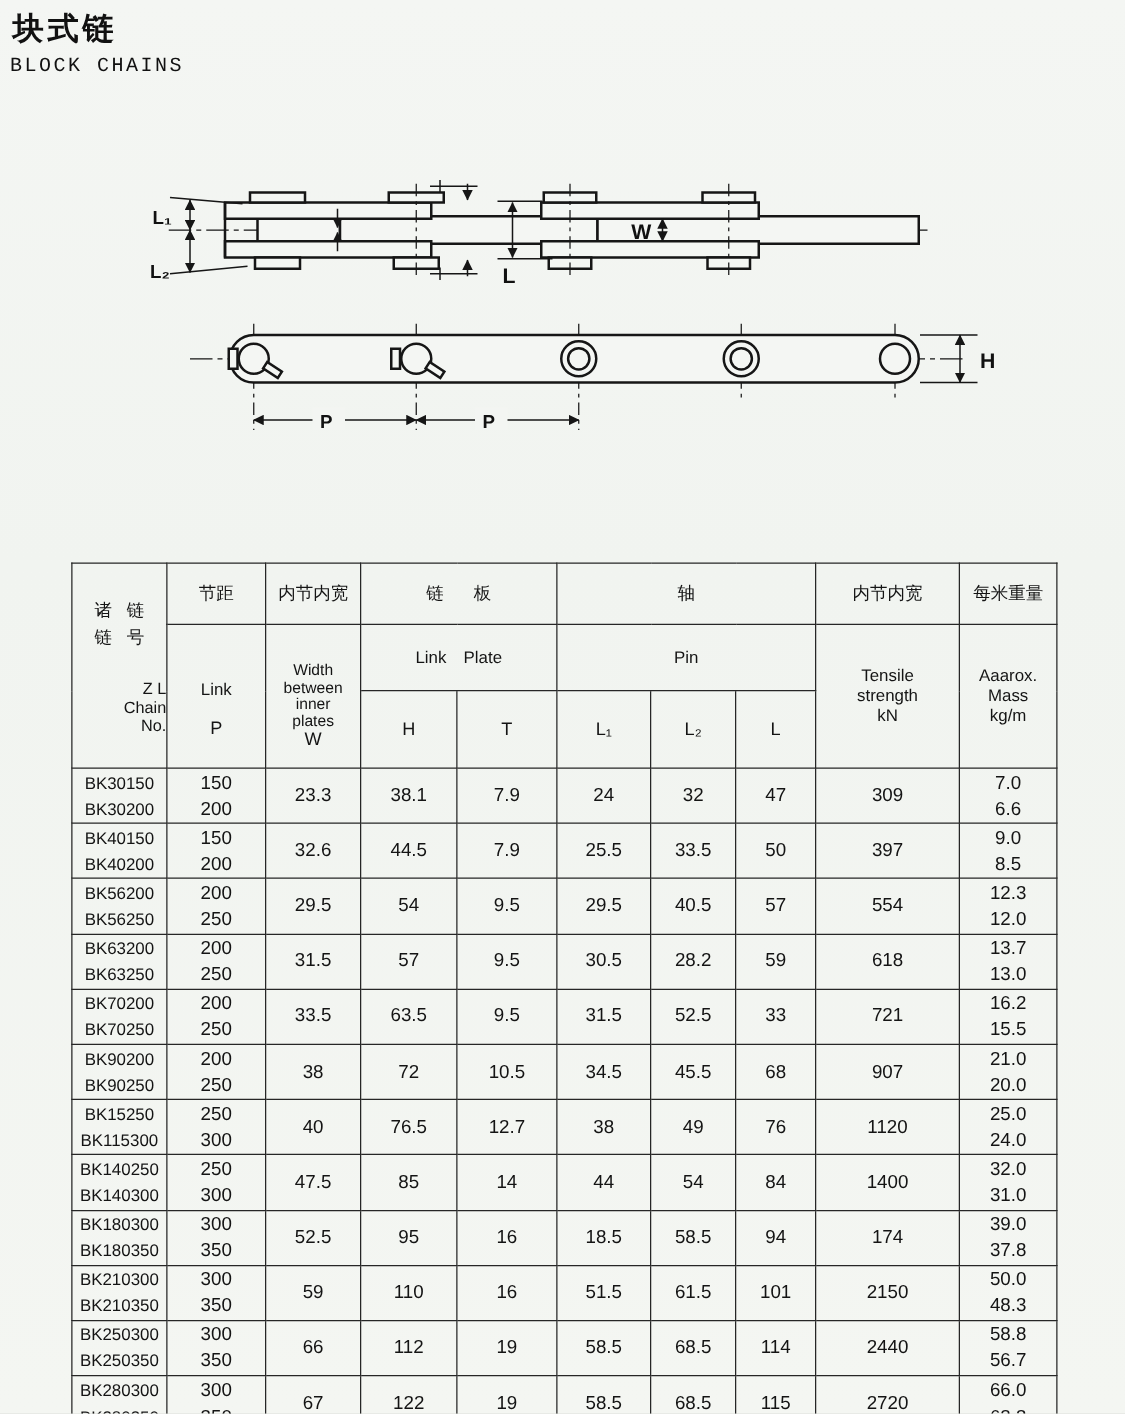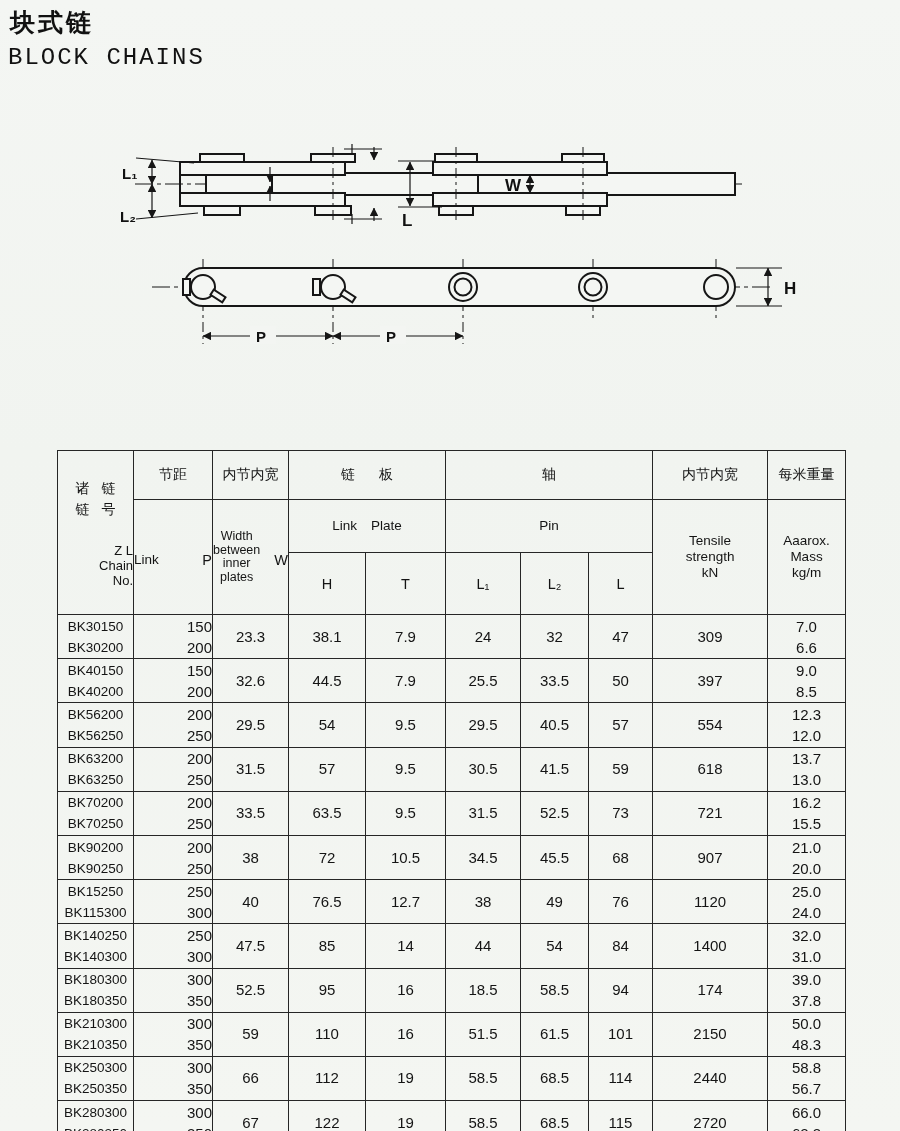"BLOCK CHAINS" .title-en { font-size: 24px -> 16px }
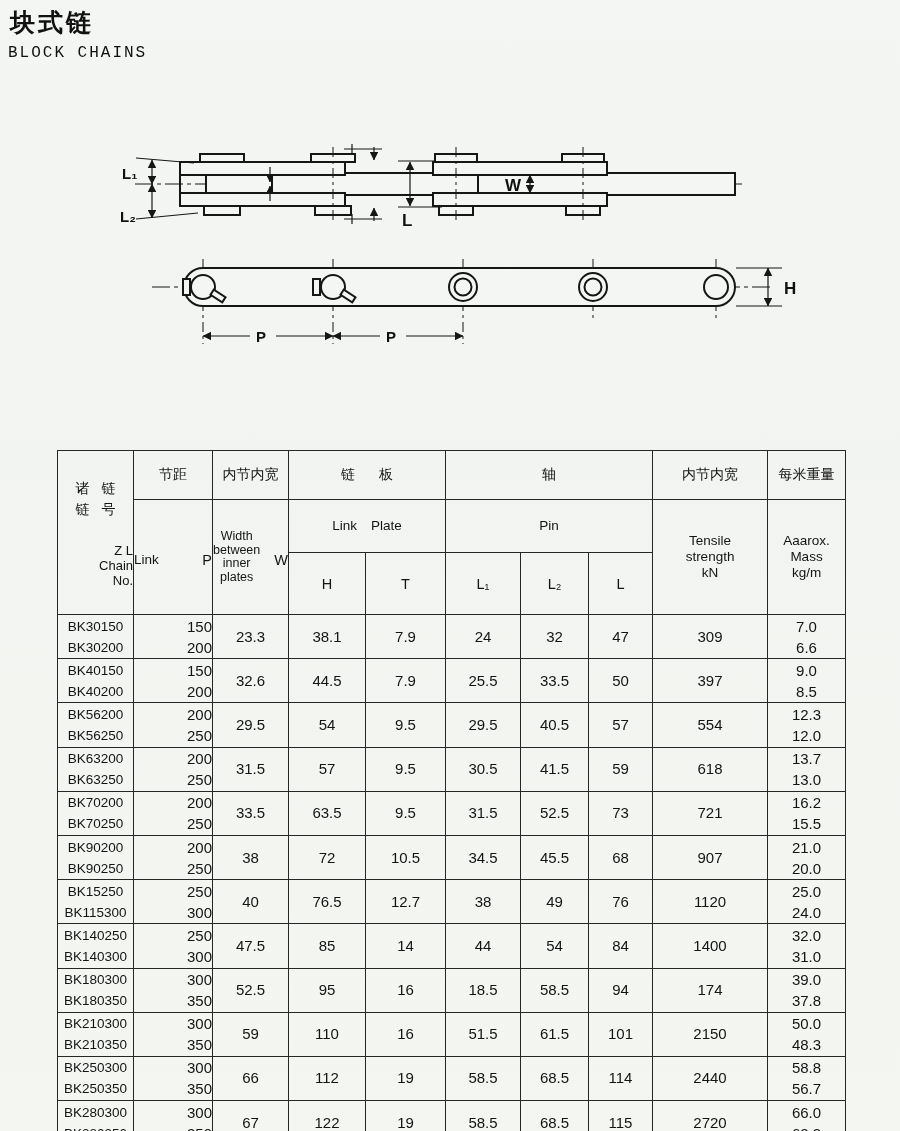"Width" .stack { flex-direction: row -> column }
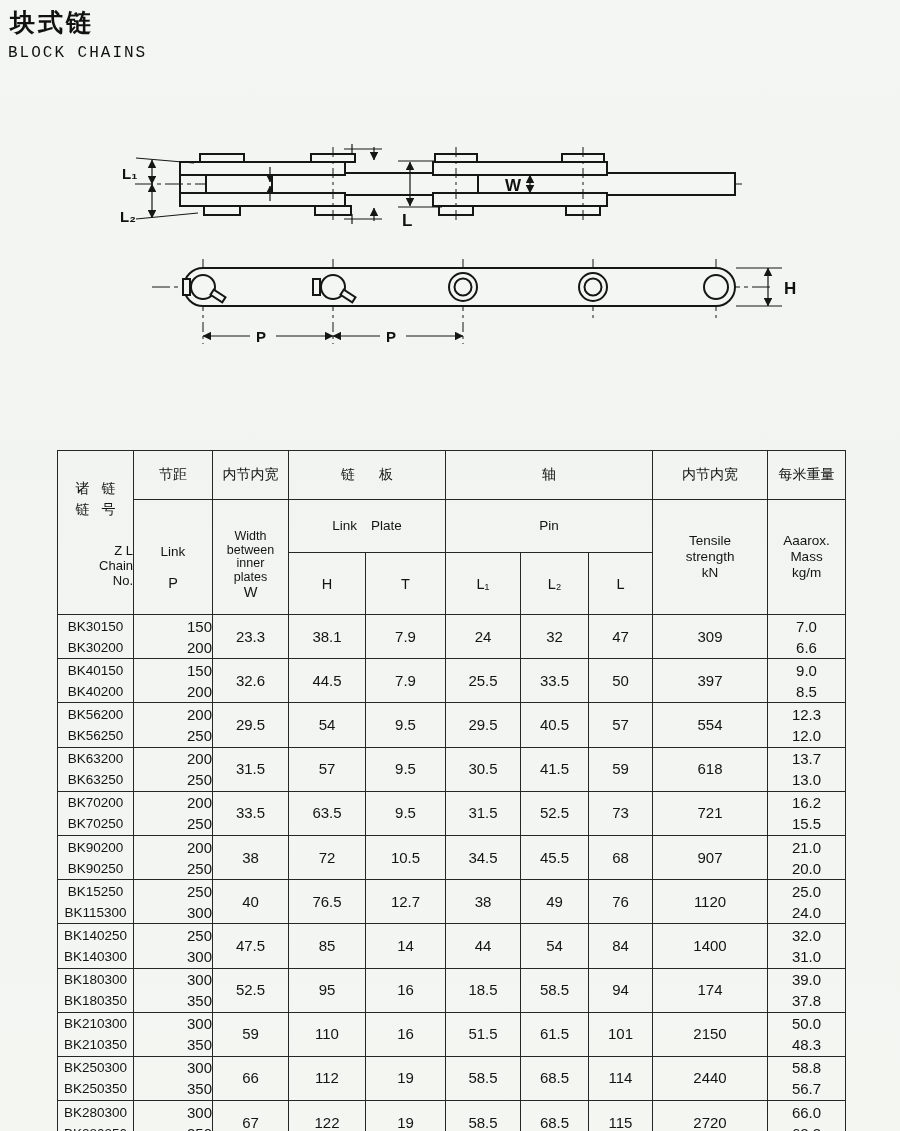"150" tbody td.c1 { text-align: right -> none }
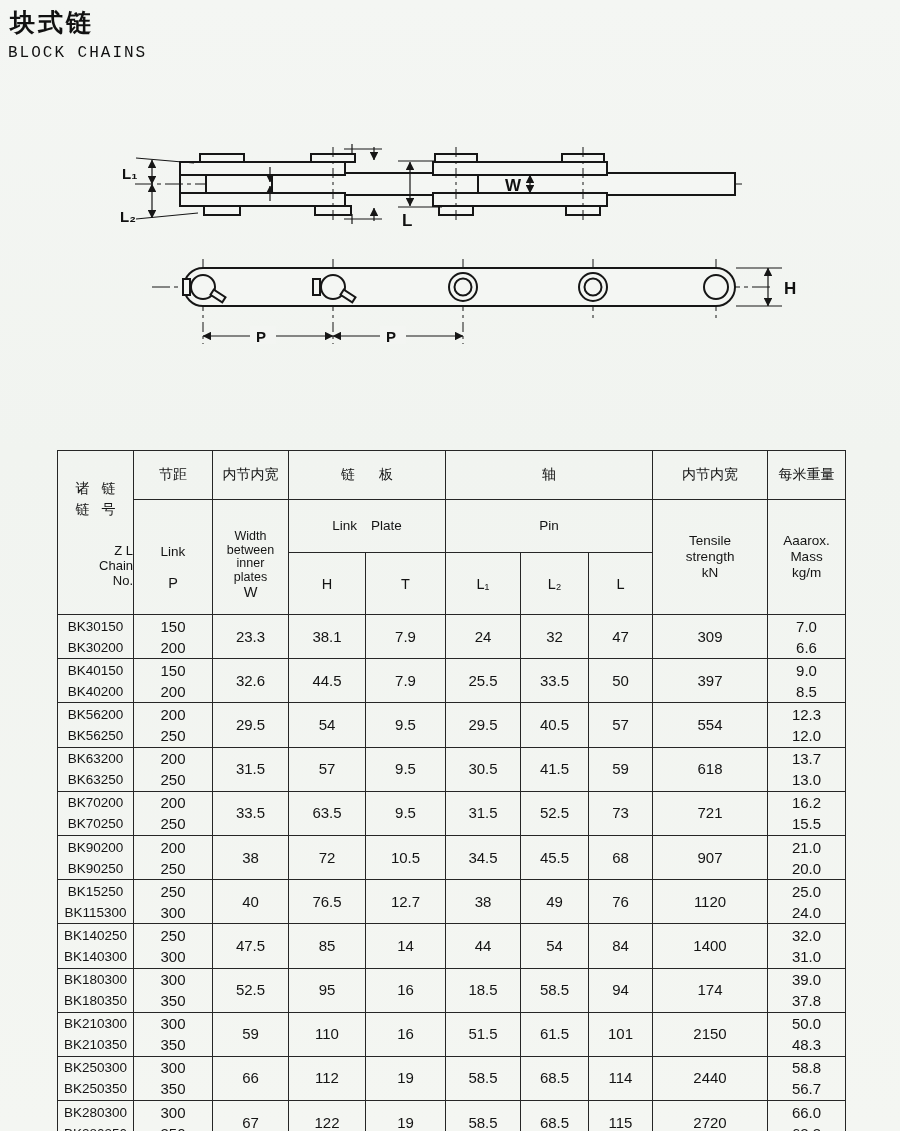"41.5" td.c6 { text: 41.5 -> 28.2 }
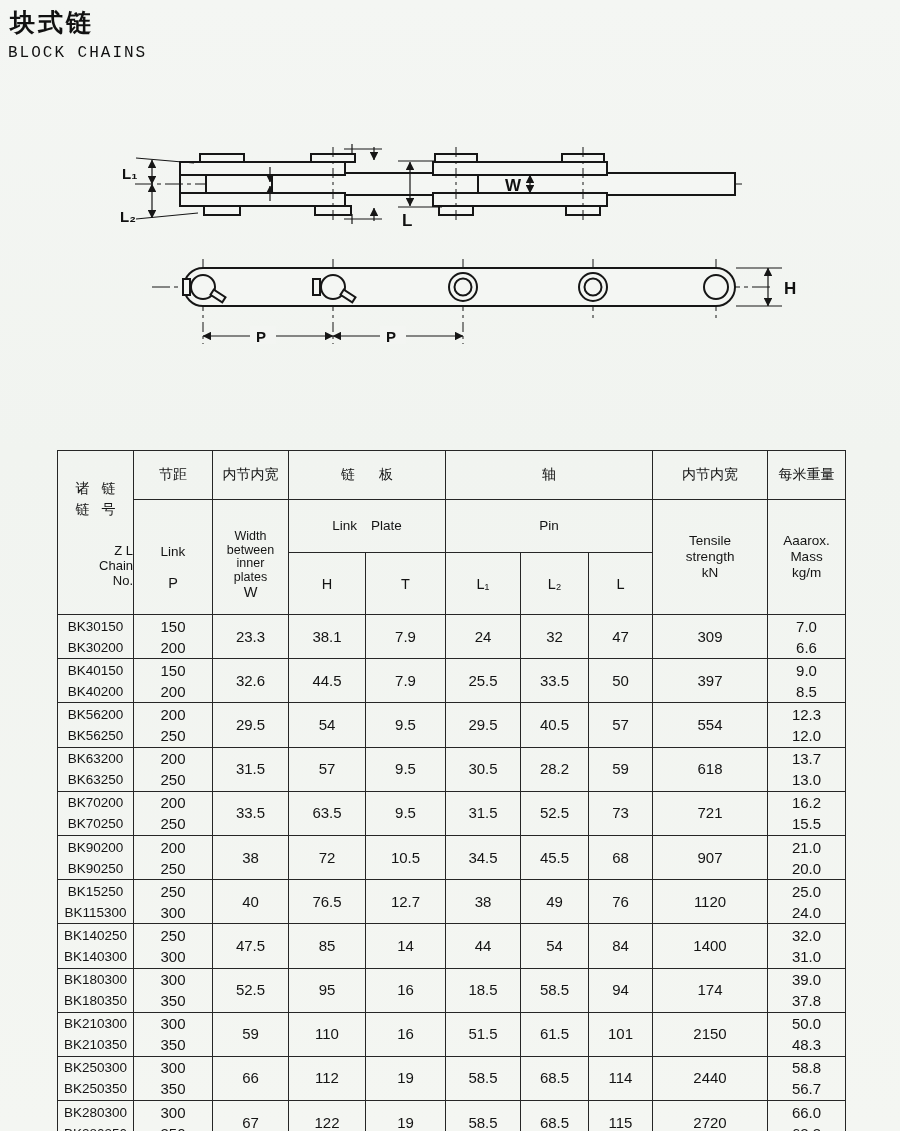"73" td.c7 { text: 73 -> 33 }
